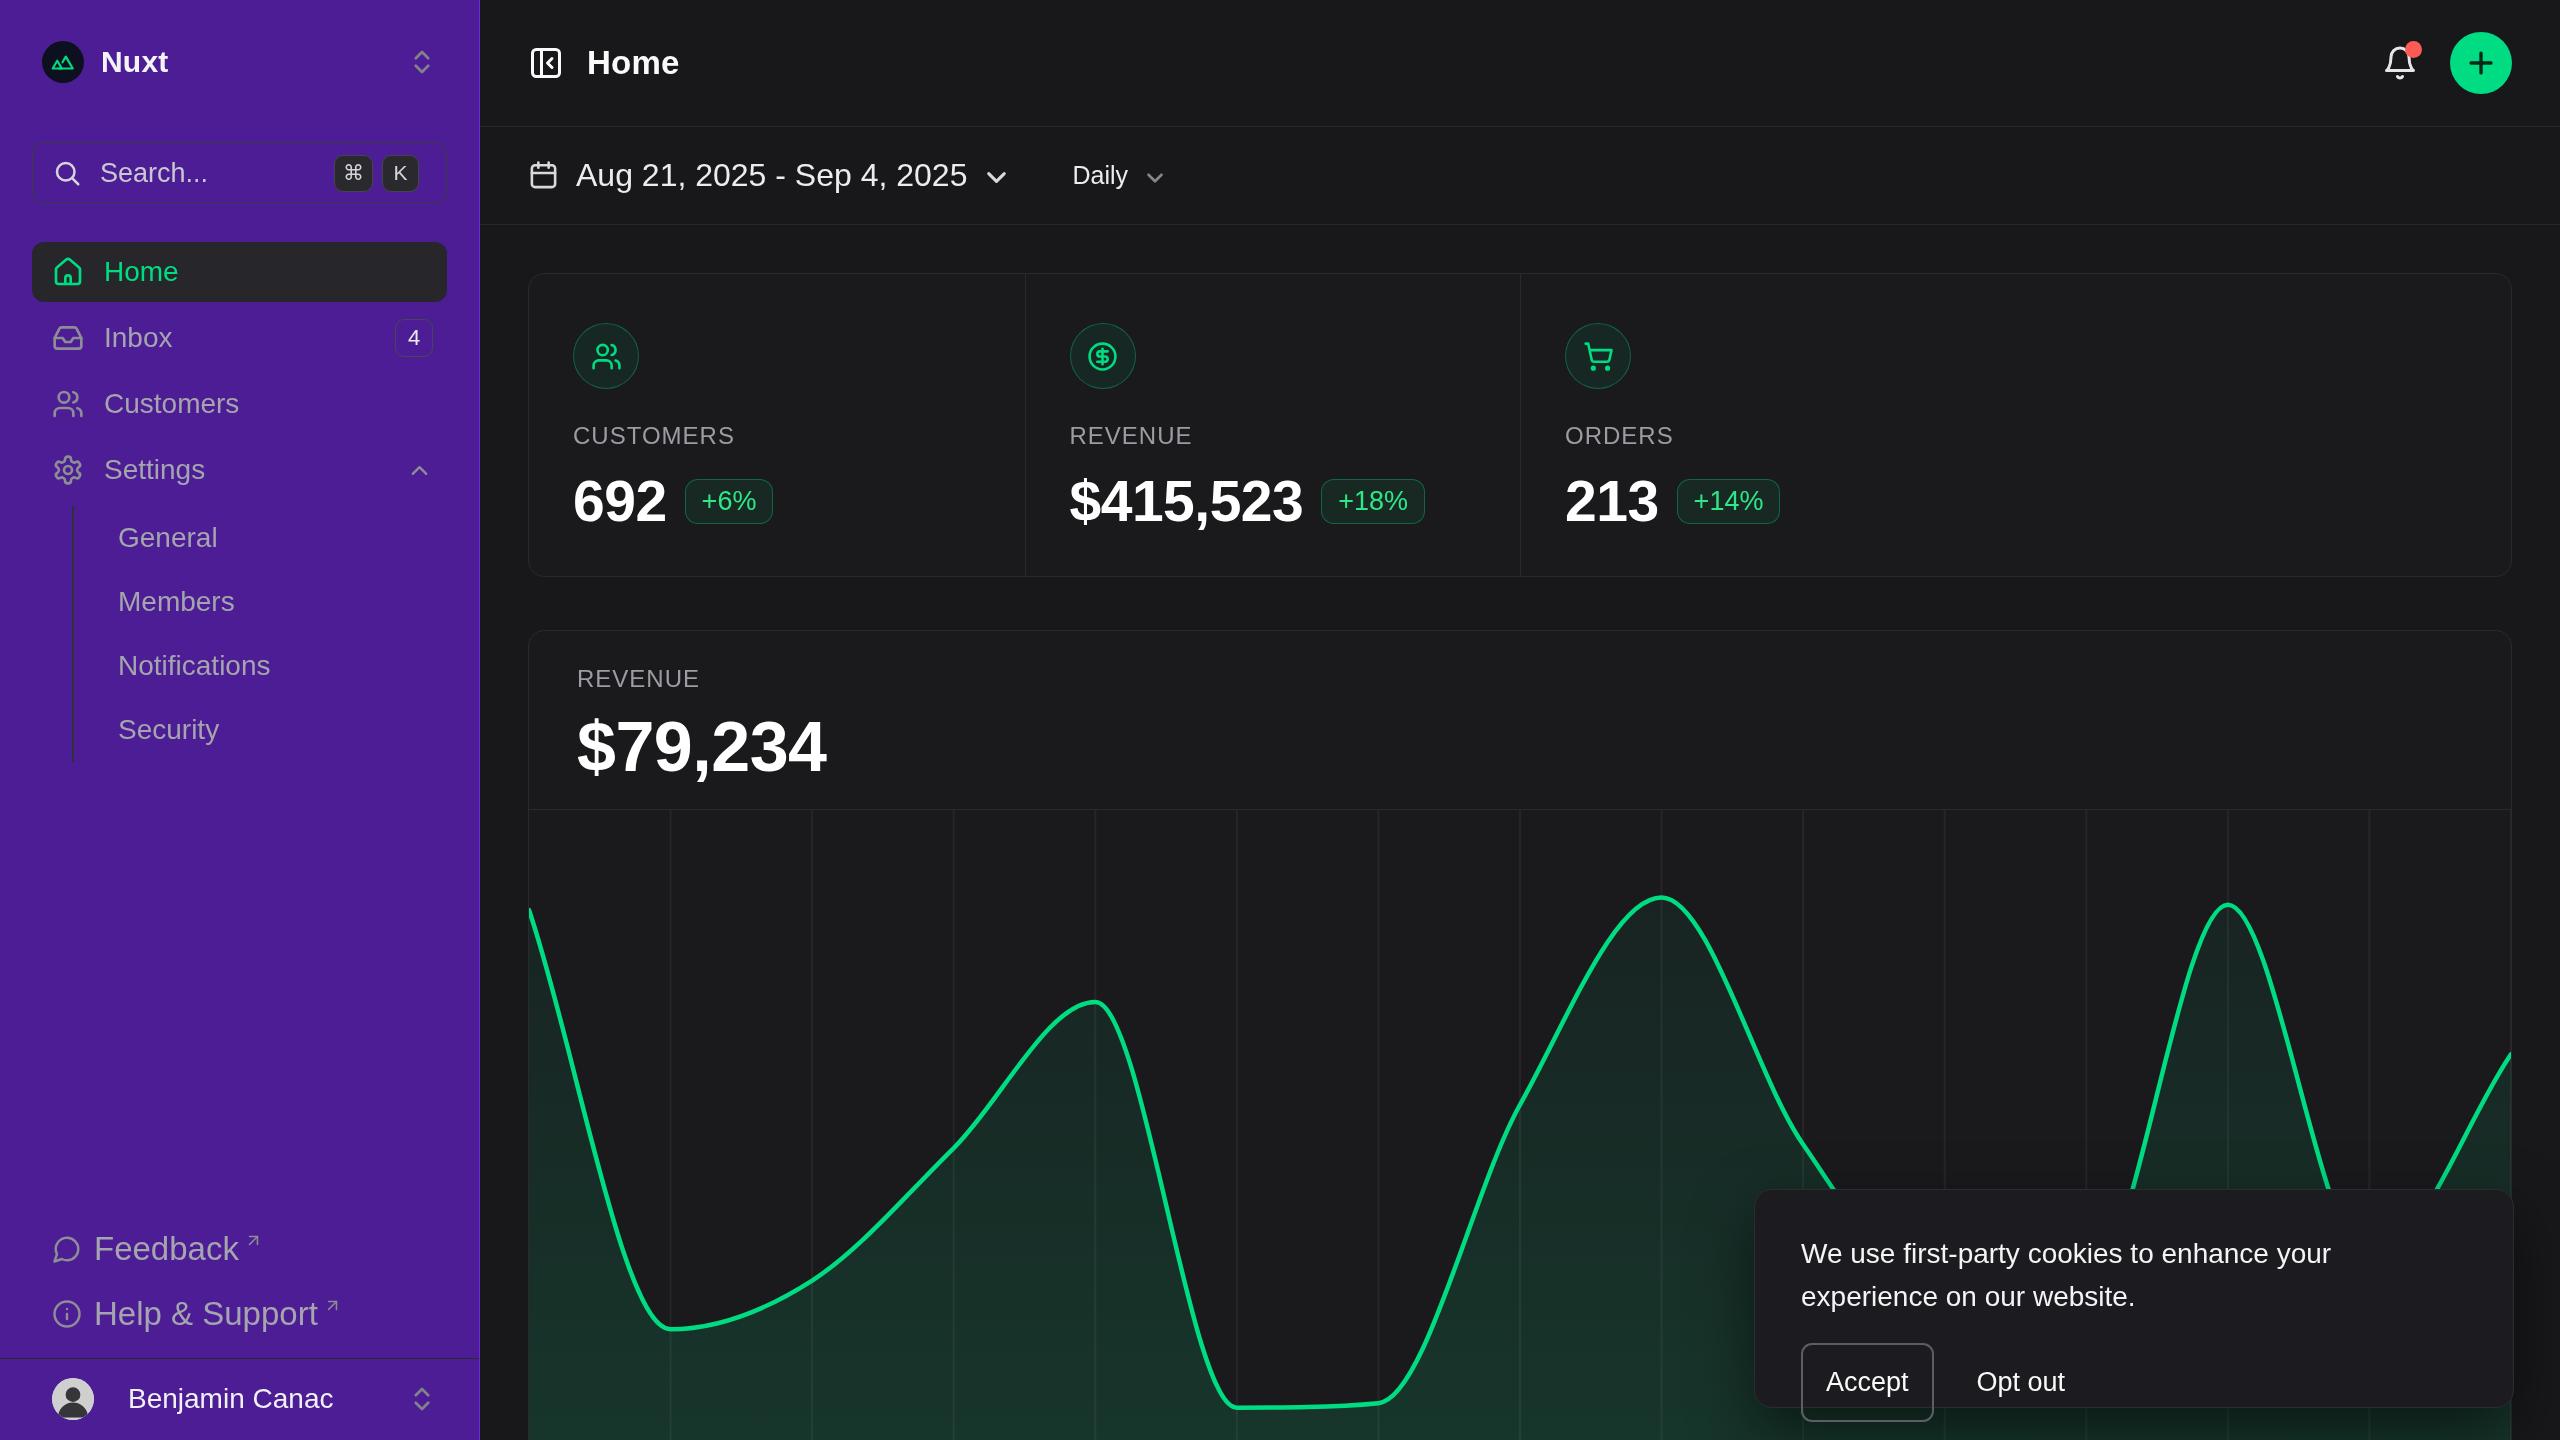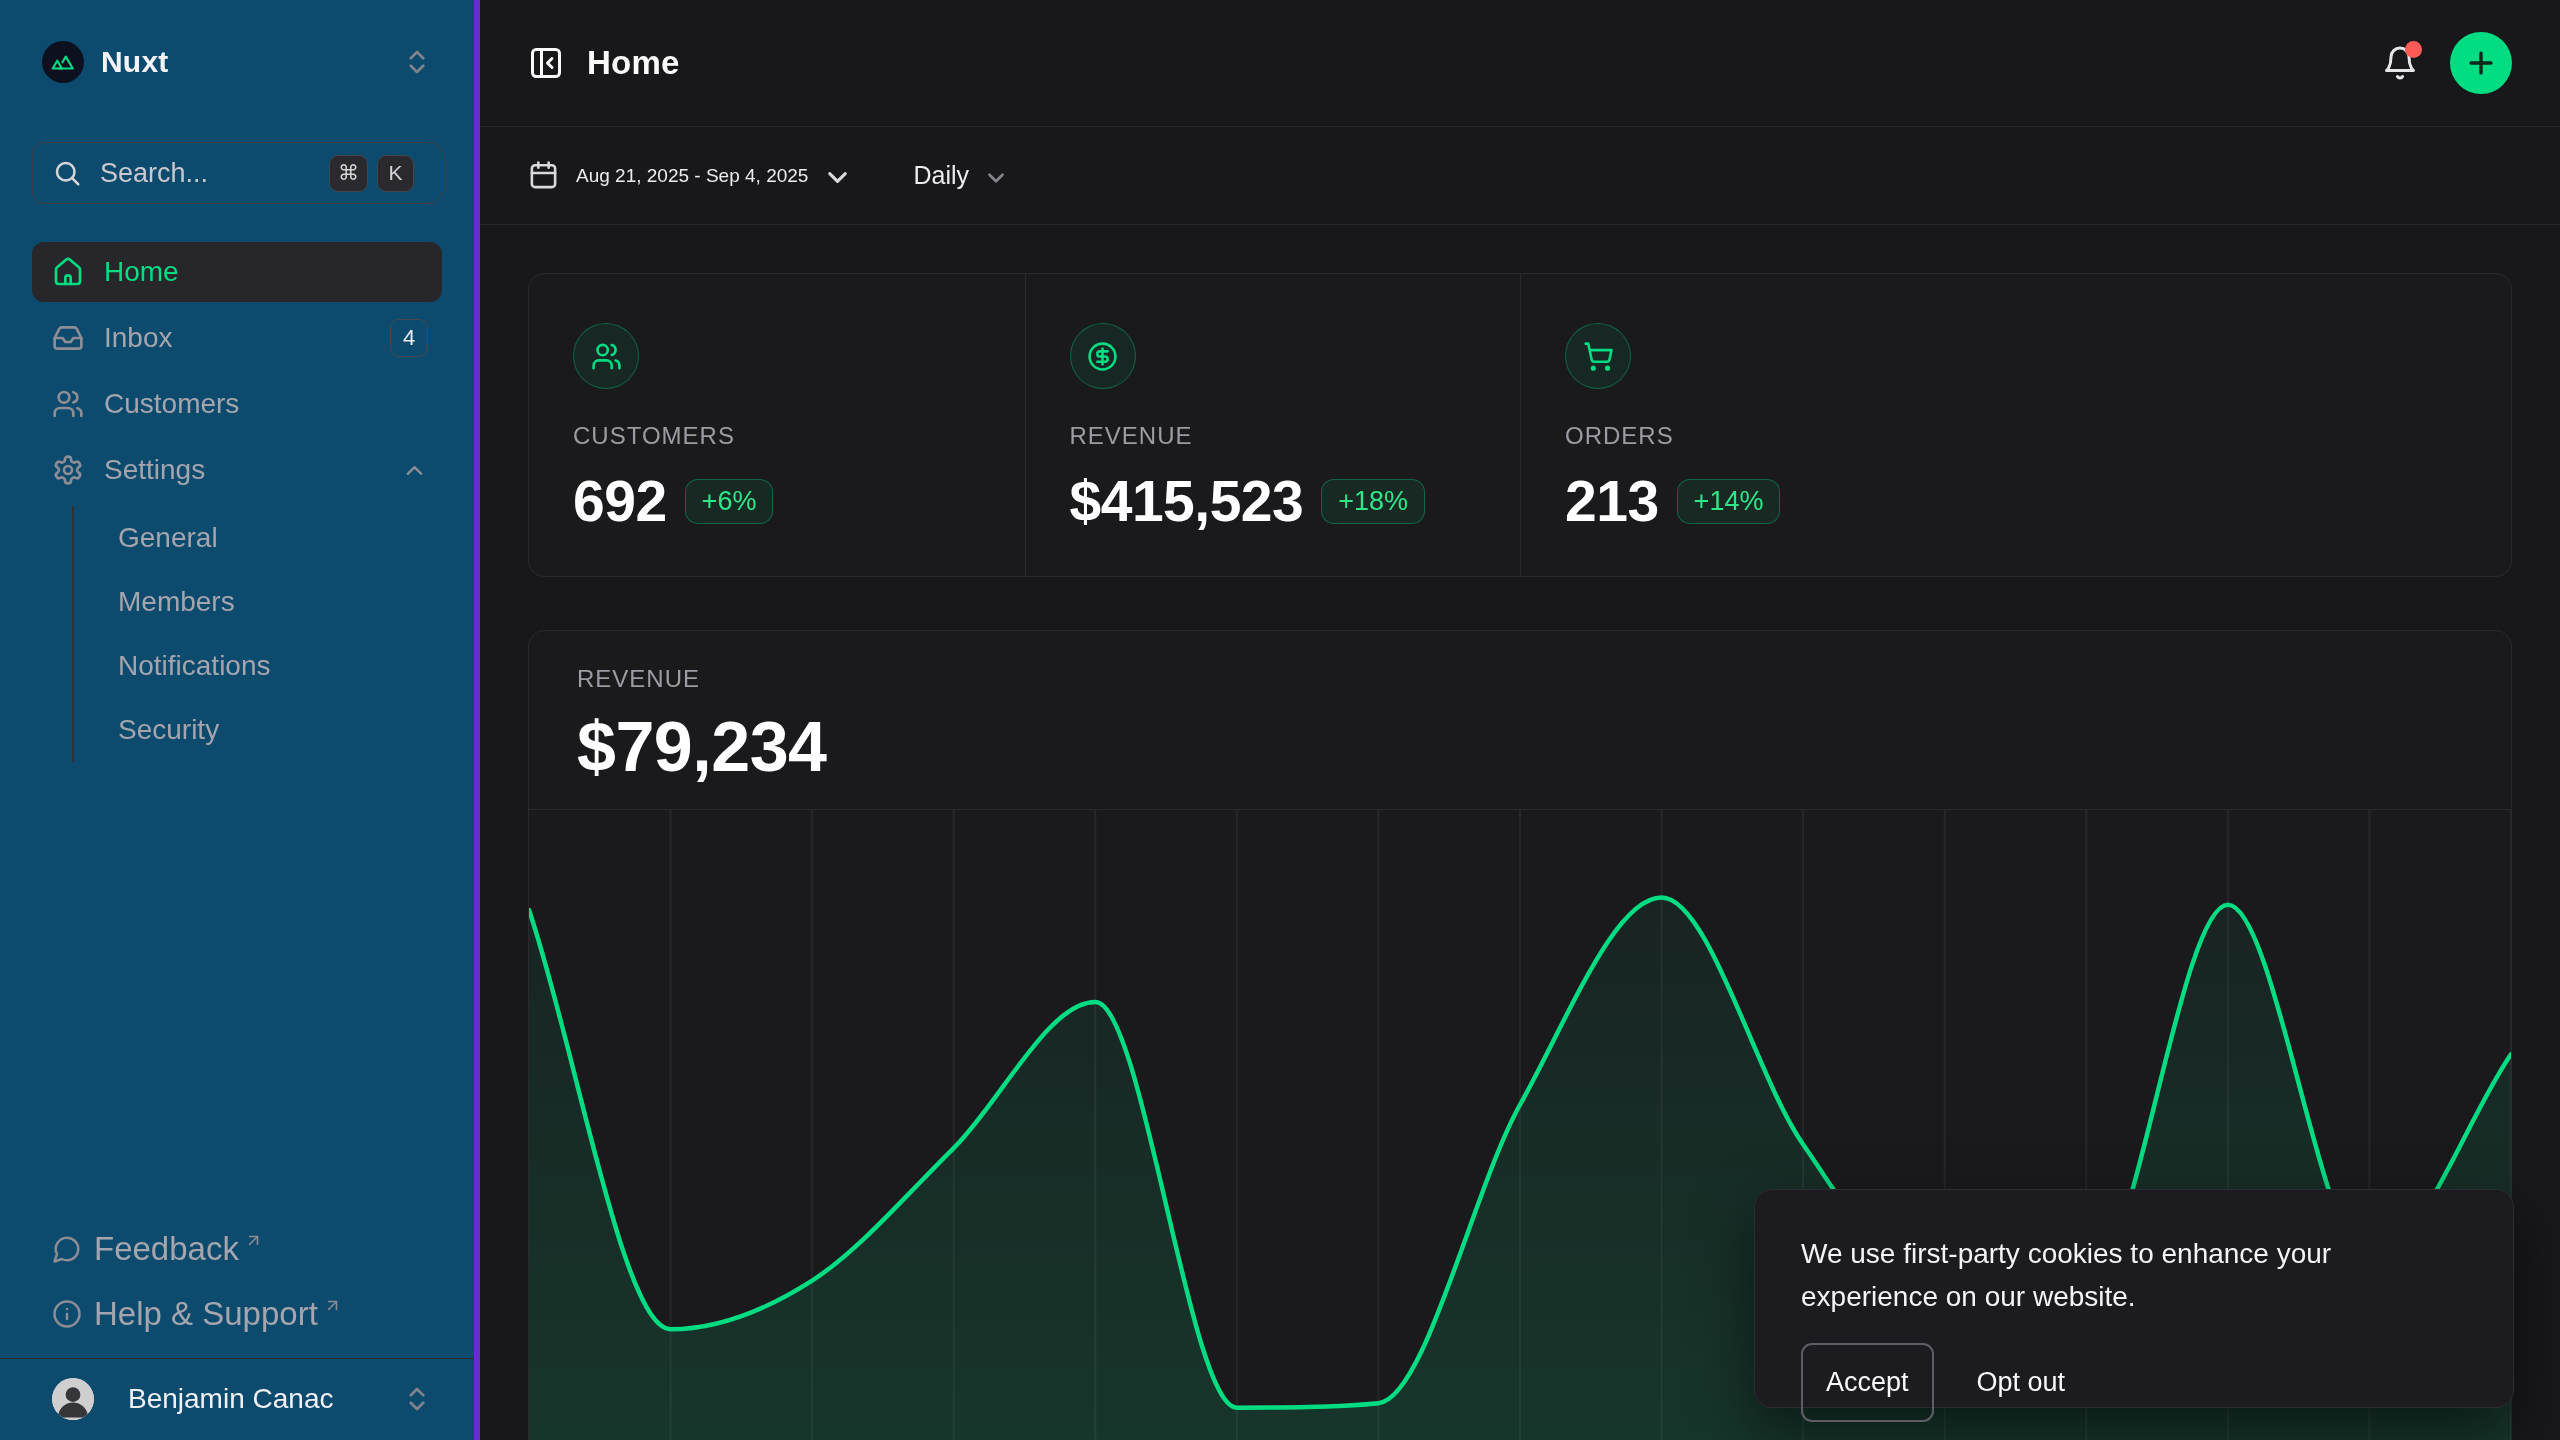"Nuxt" .sidebar { background: #0c4a6e -> #4c1d95; border-right: 6px solid #6d28d9 -> 1px solid #6d28d9 }
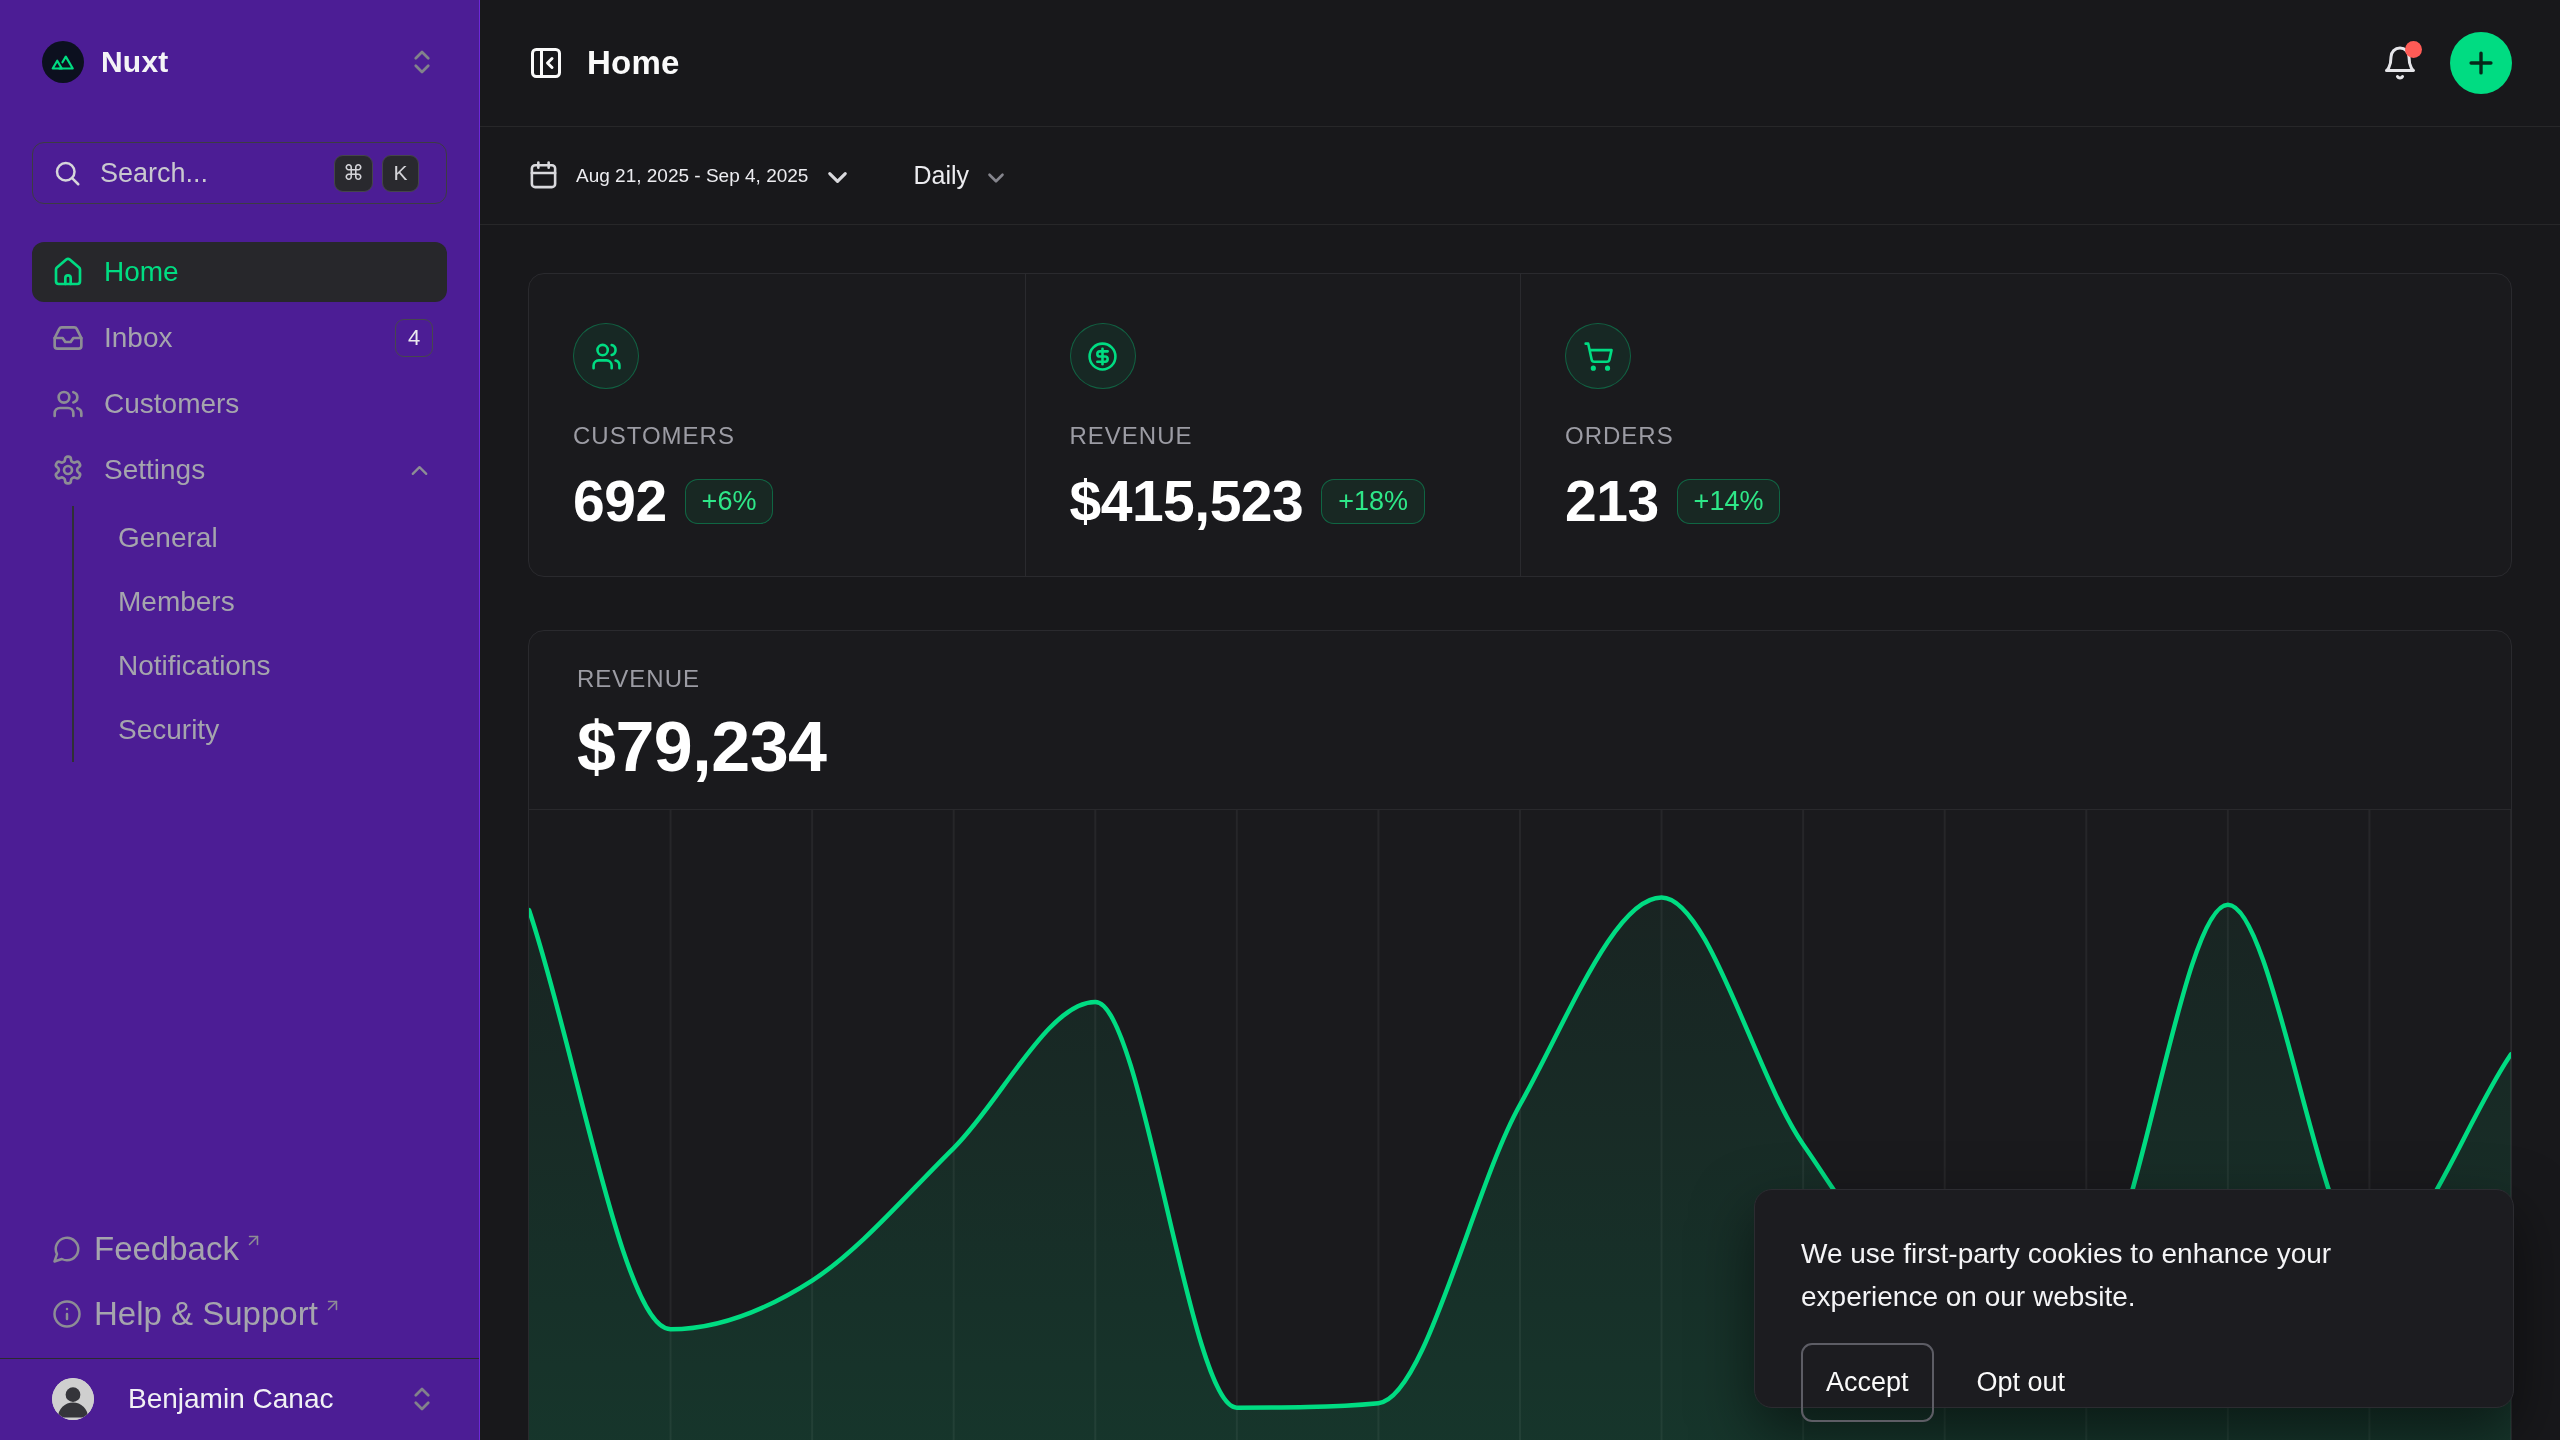"Aug 21, 2025 - Sep" .range-label { font-size: 19px -> 32px }
